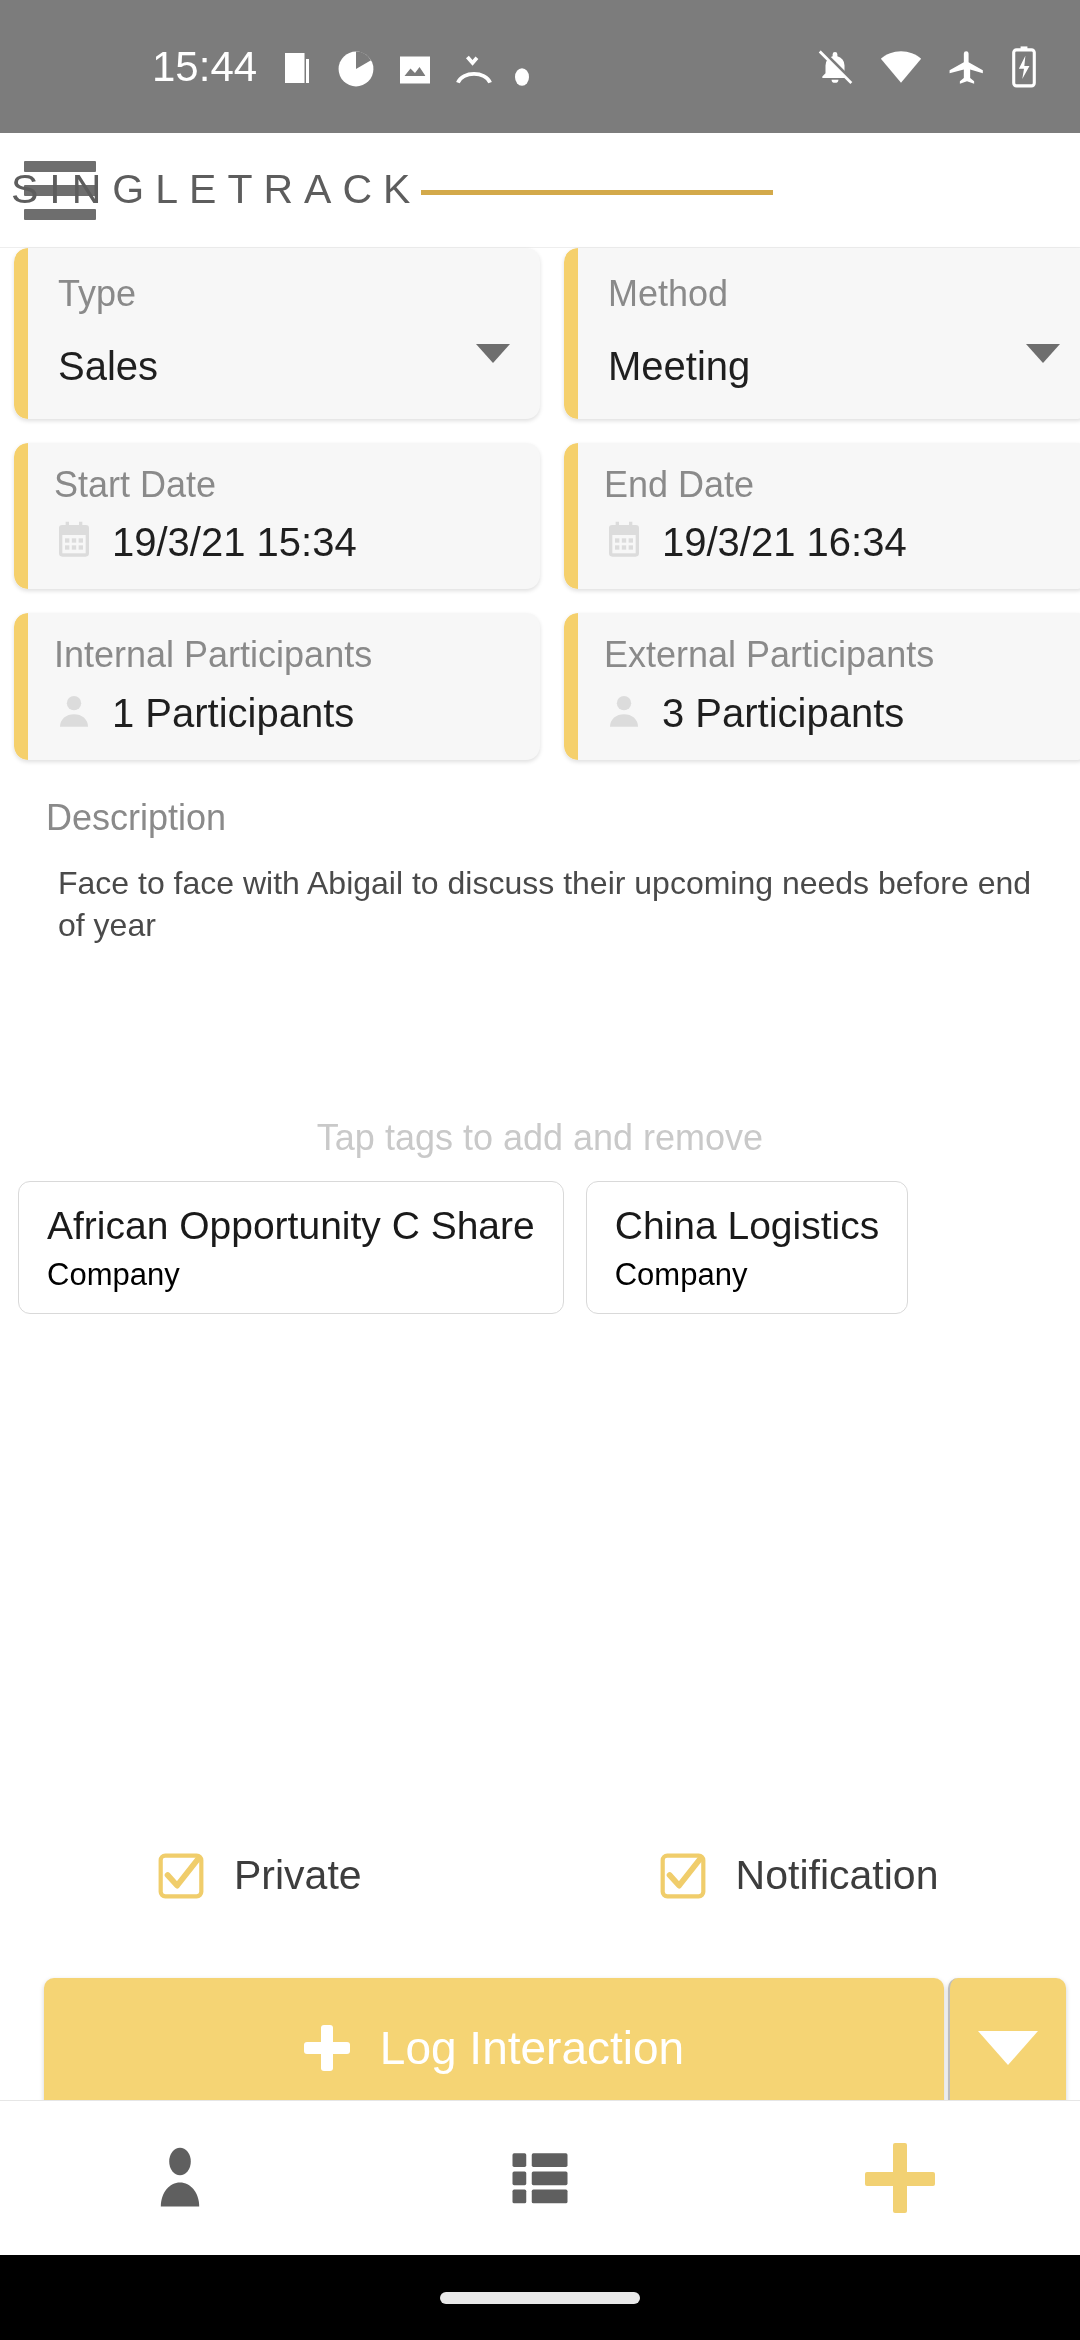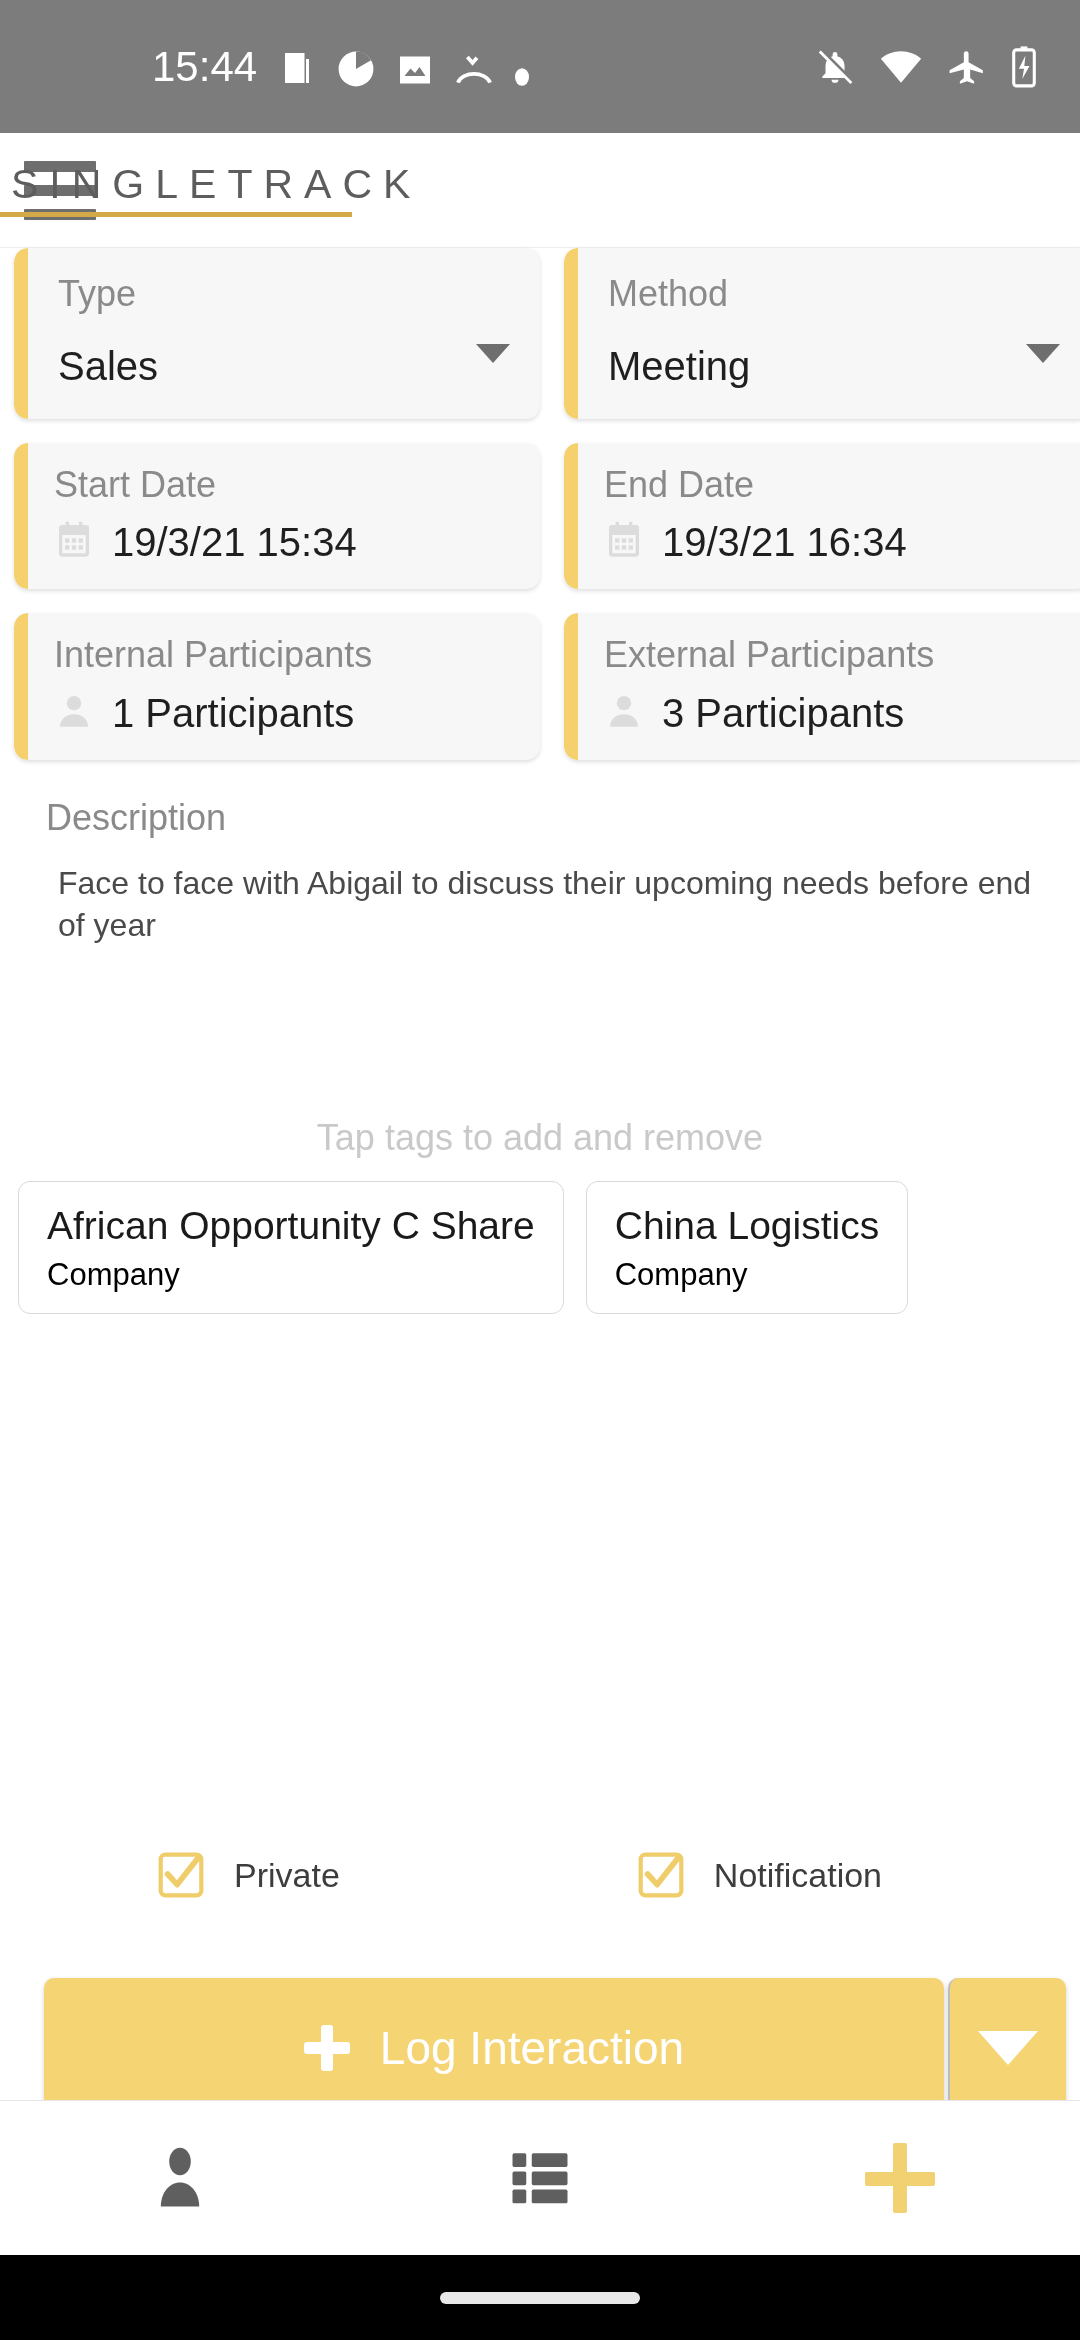"SINGLETRACK" .logo-wrap { align-items: none -> center; flex-direction: column -> row }
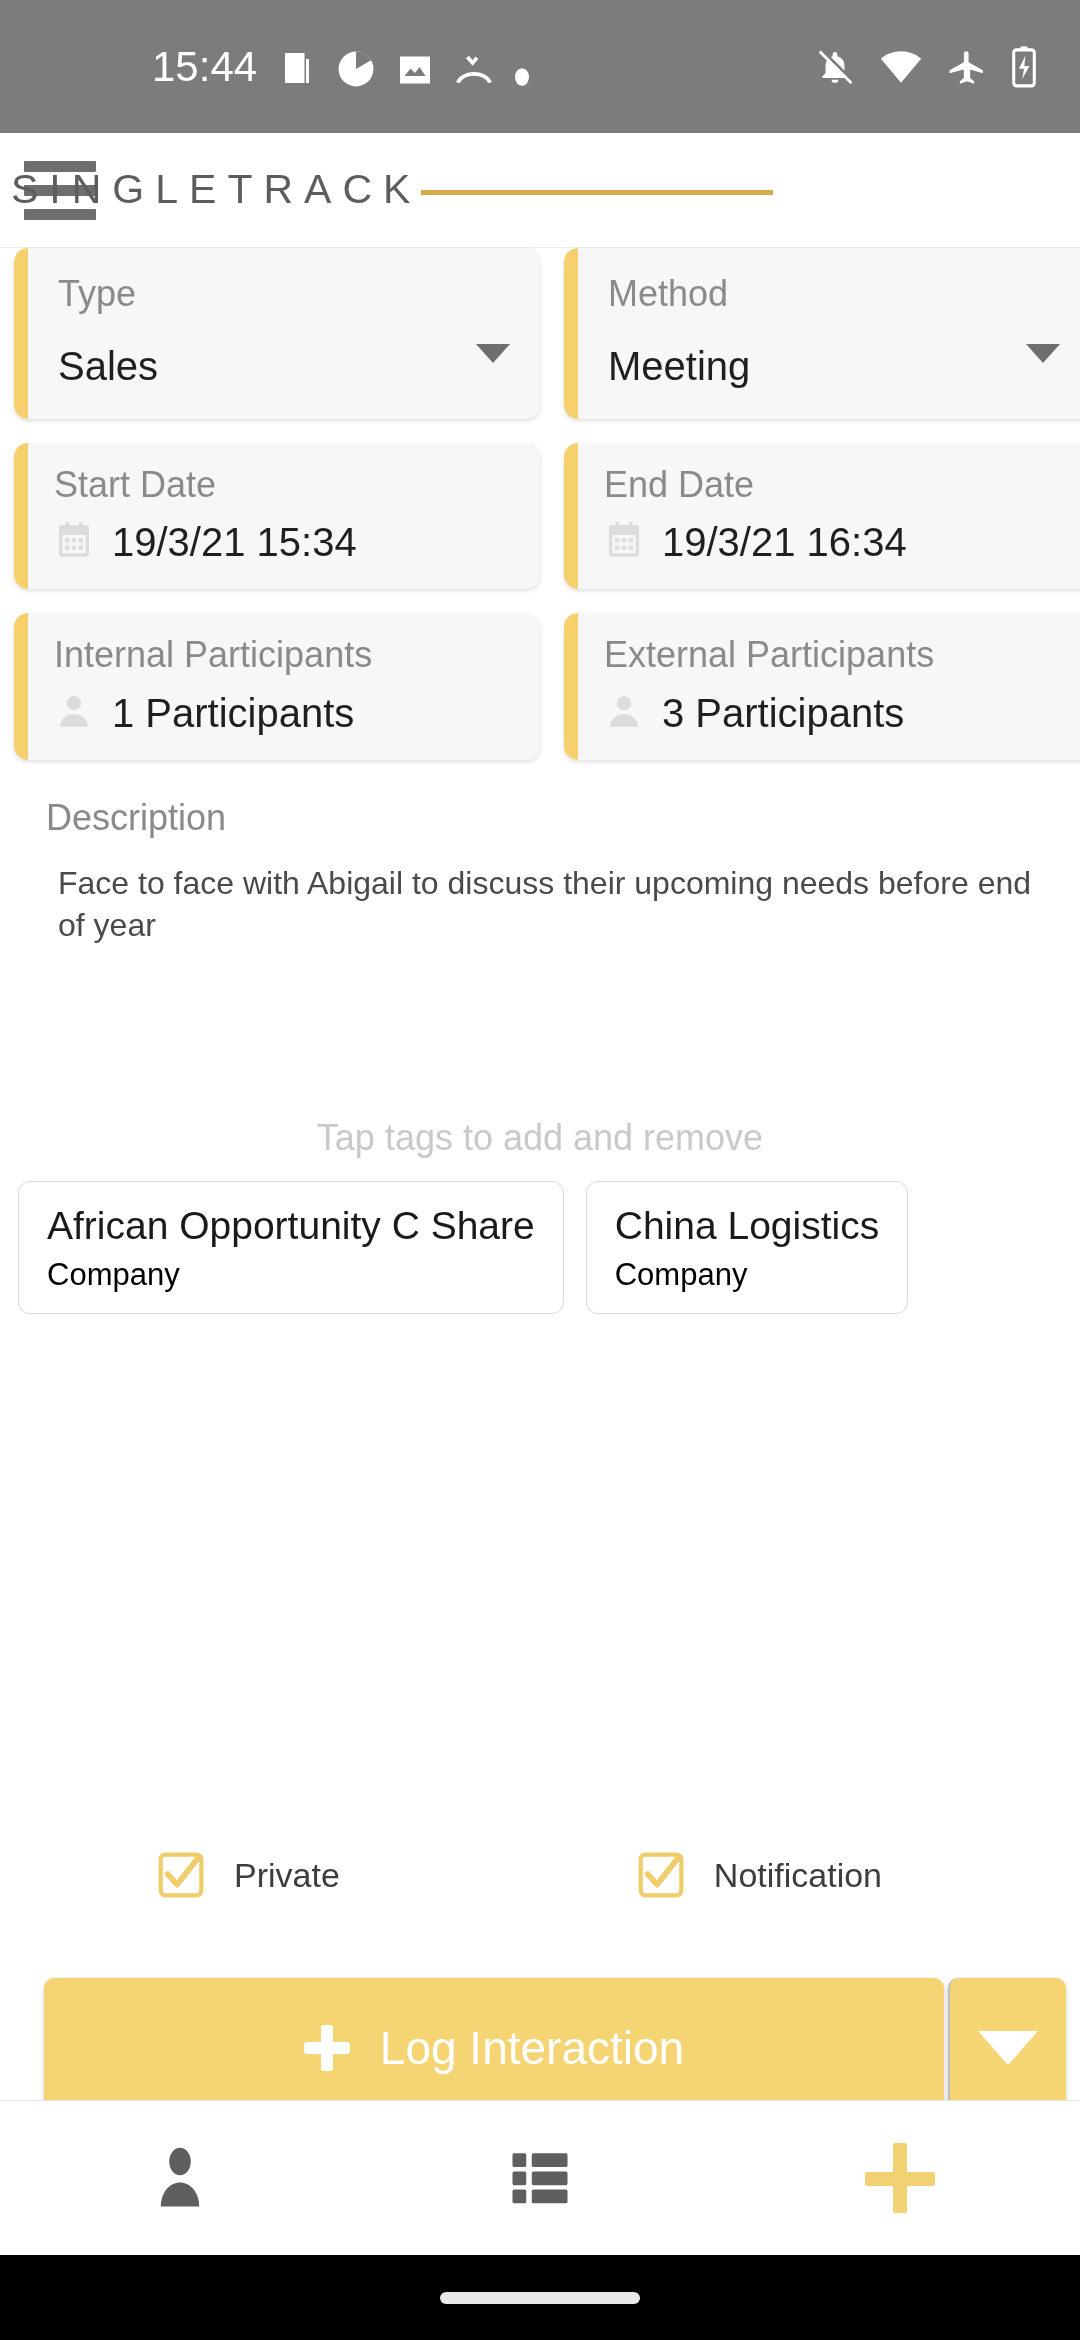"Private" .chk-label { font-size: 34px -> 41px }
